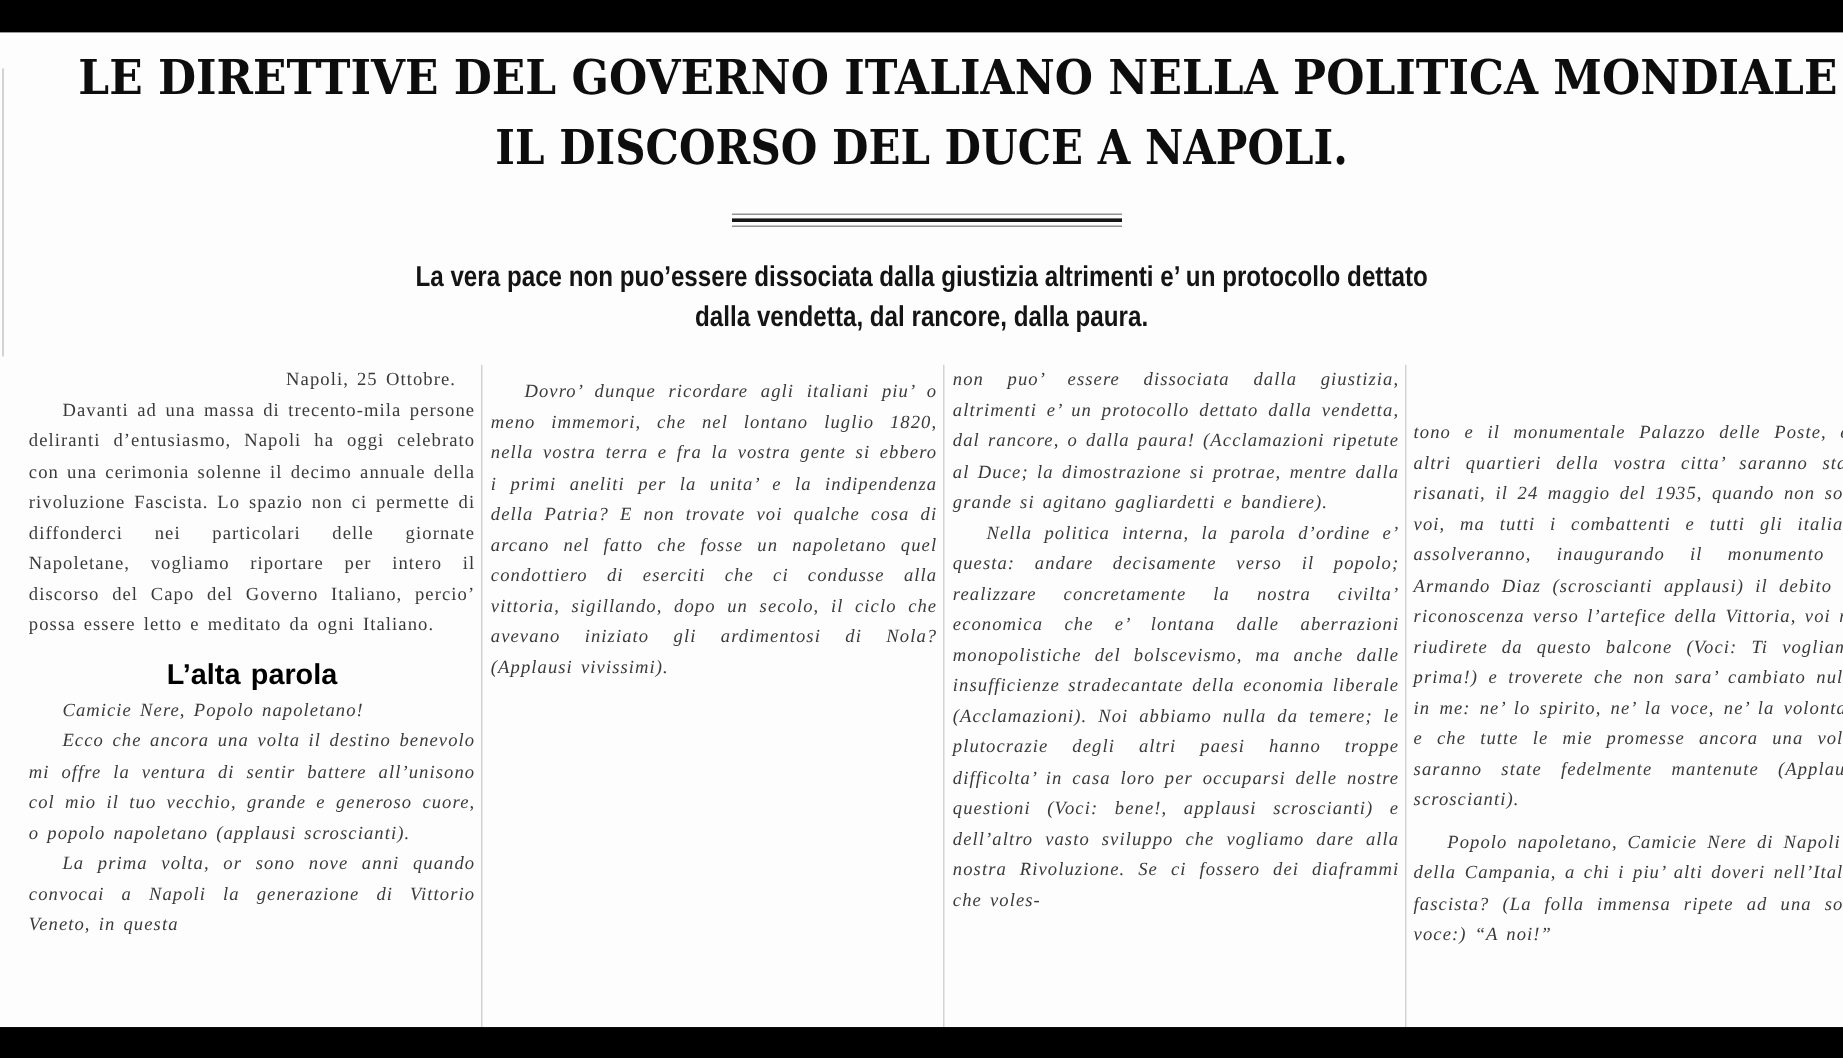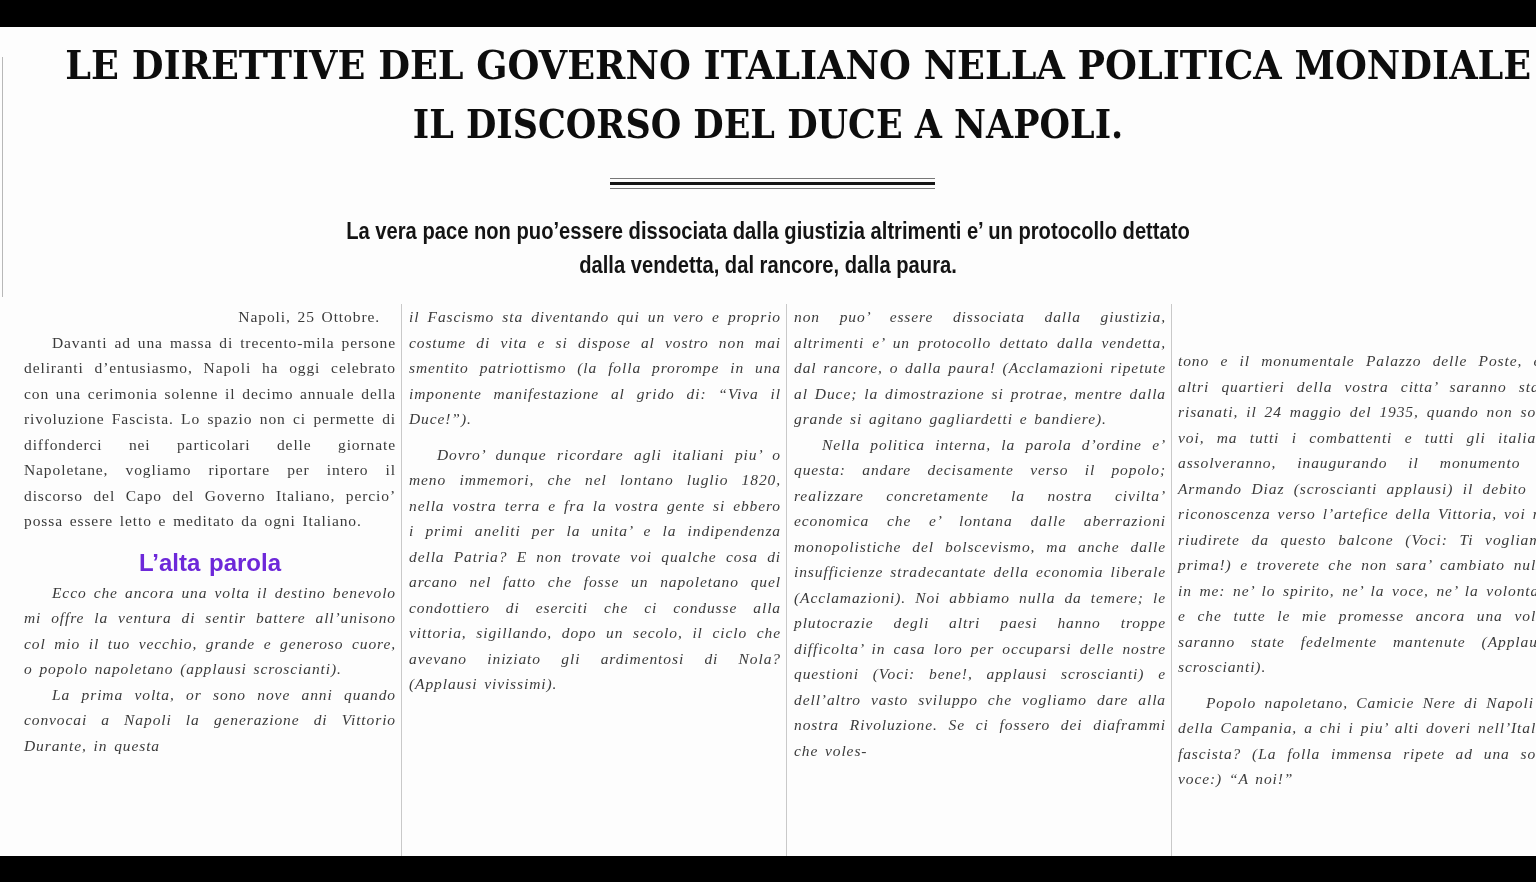"il Fascismo sta diventando qui" p.it { html: <p>il Fascismo sta diventando qui un vero e proprio costume di vita e si dispose al vostro non mai smentito patriottismo (la folla prorompe in una imponente manifestazione al grido di: “Viva il Duce!”).</p> -> none }
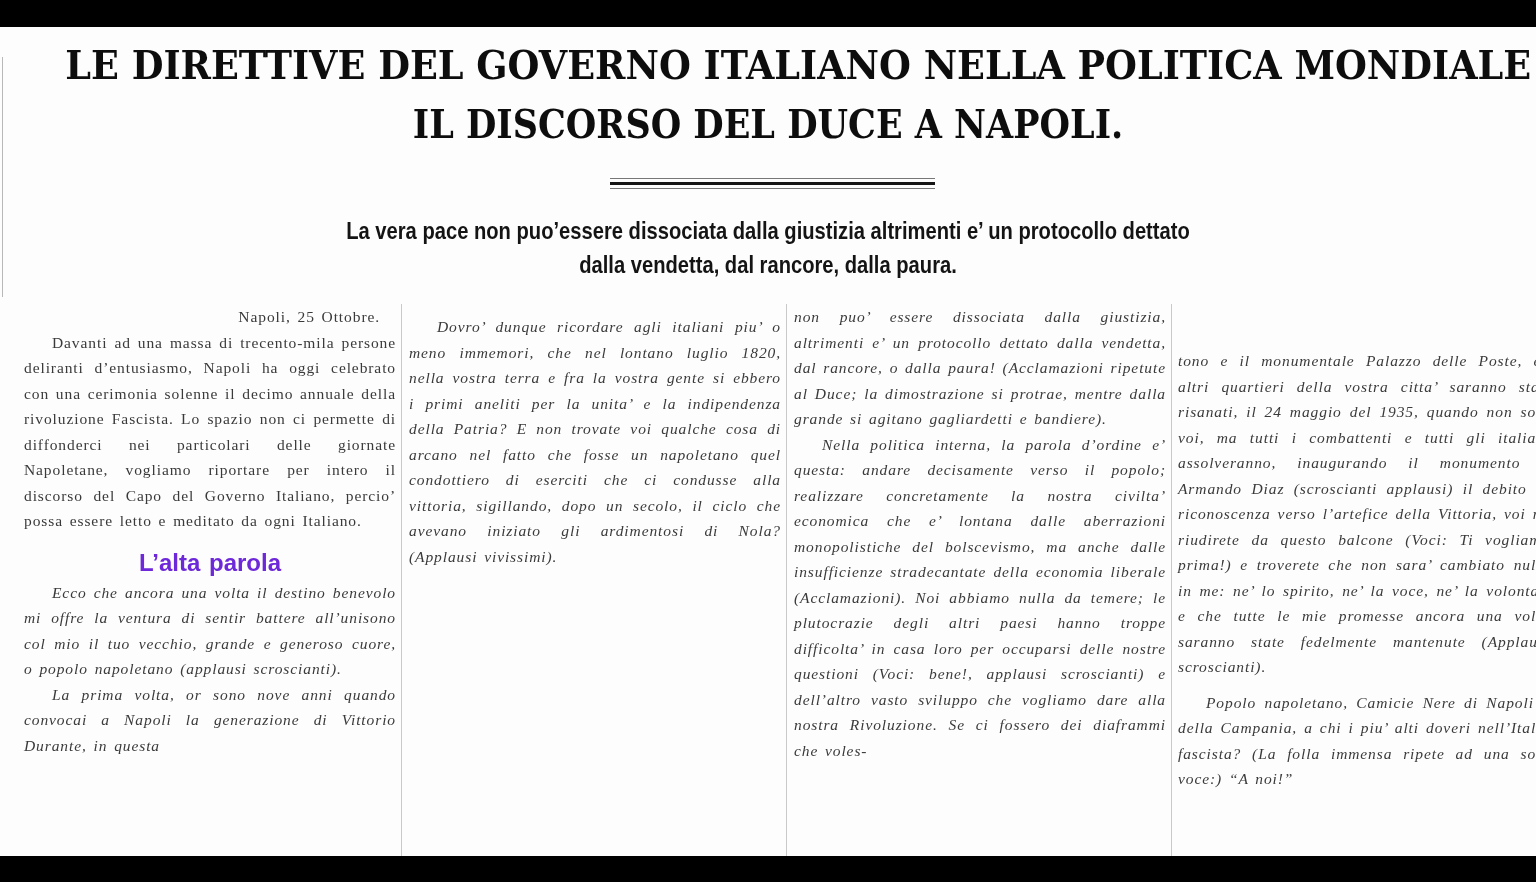"L’alta parola" .section-head { color: #6d28d9 -> #000000 }
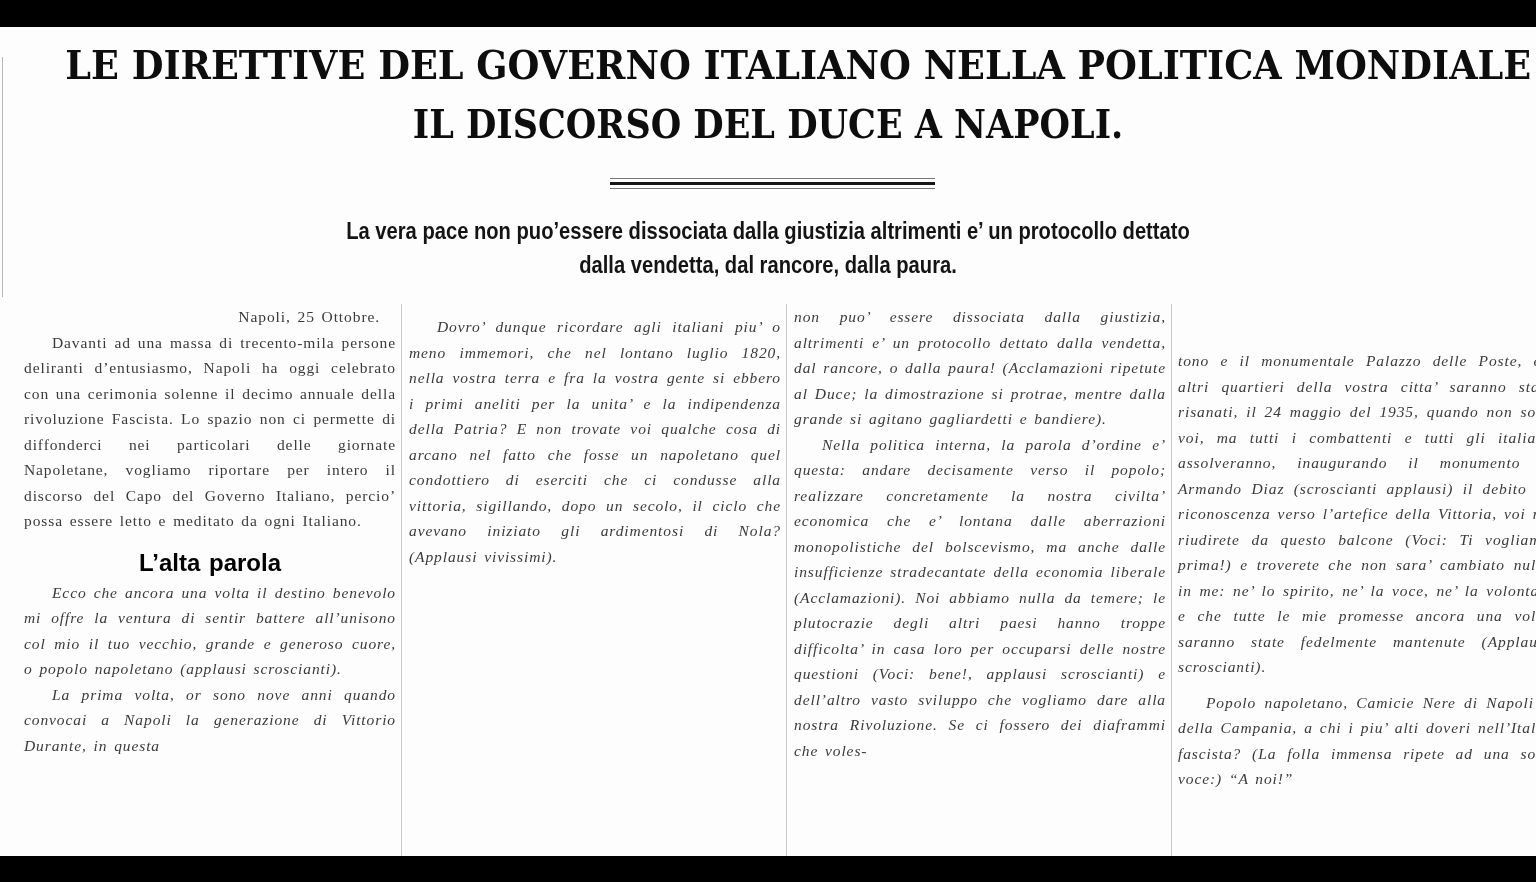"Camicie Nere, Popolo napoletano!" p.it { html: none -> <p>Camicie Nere, Popolo napoletano!</p> }
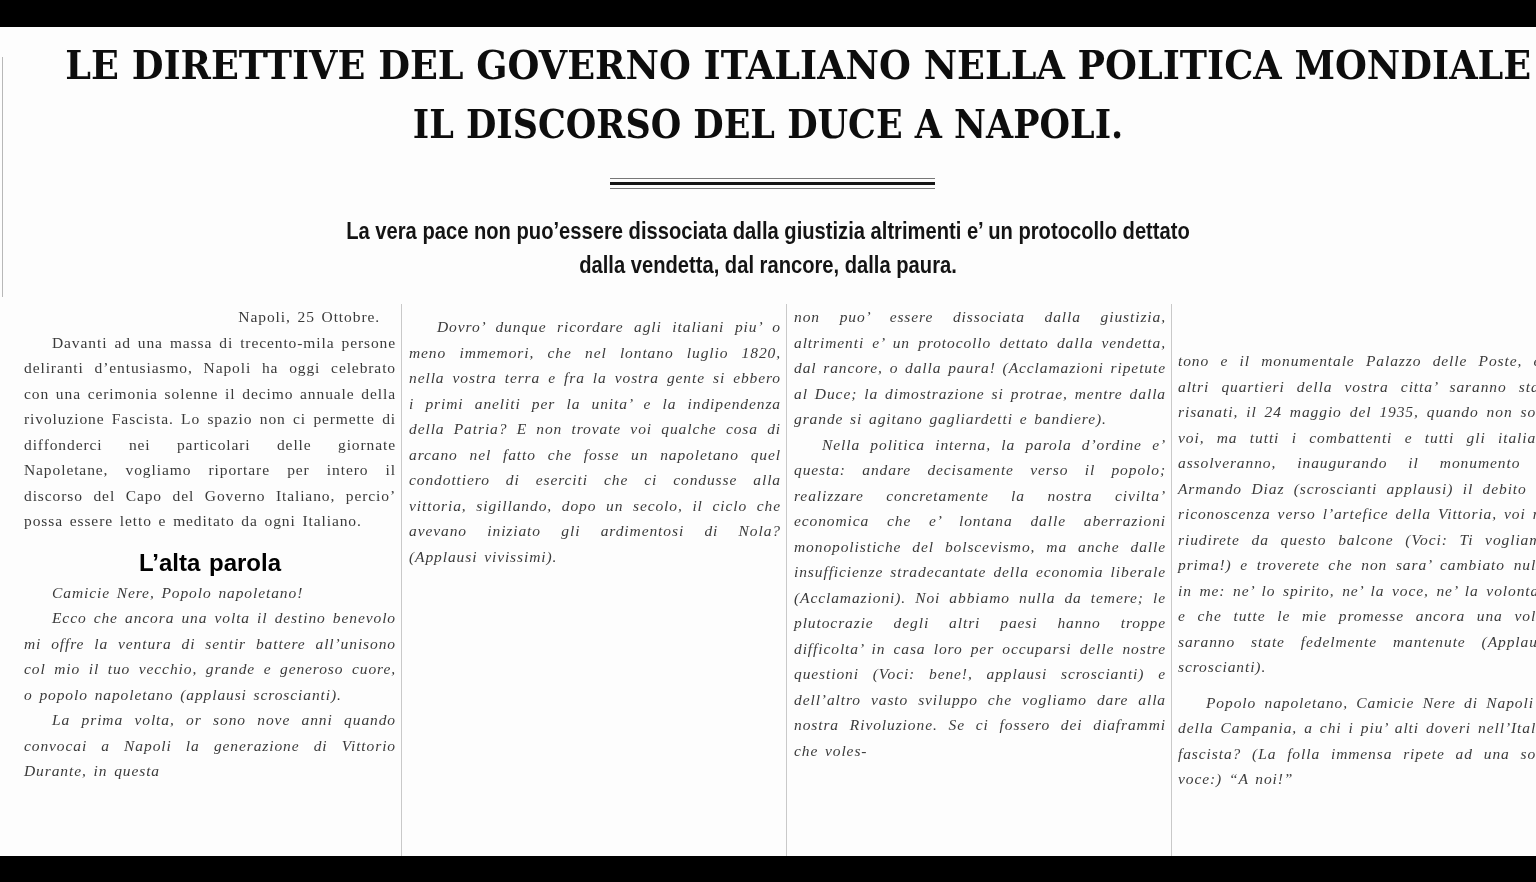"La prima volta, or sono" p.it { text: Durante -> Veneto }
